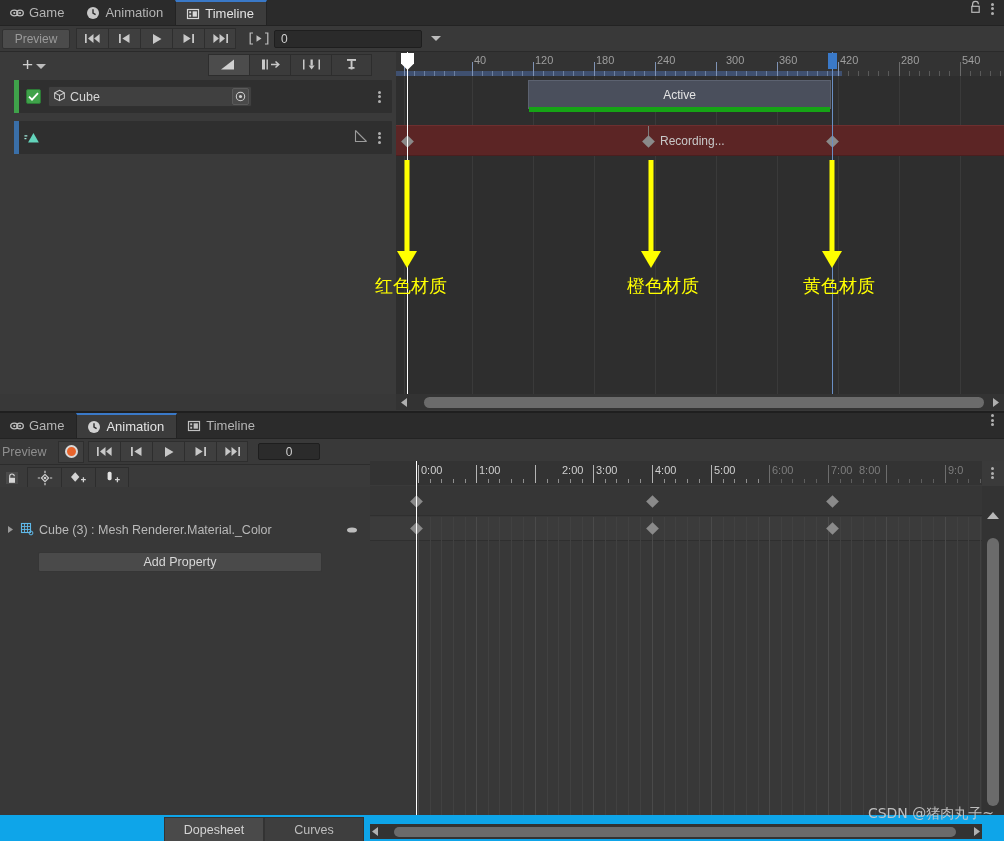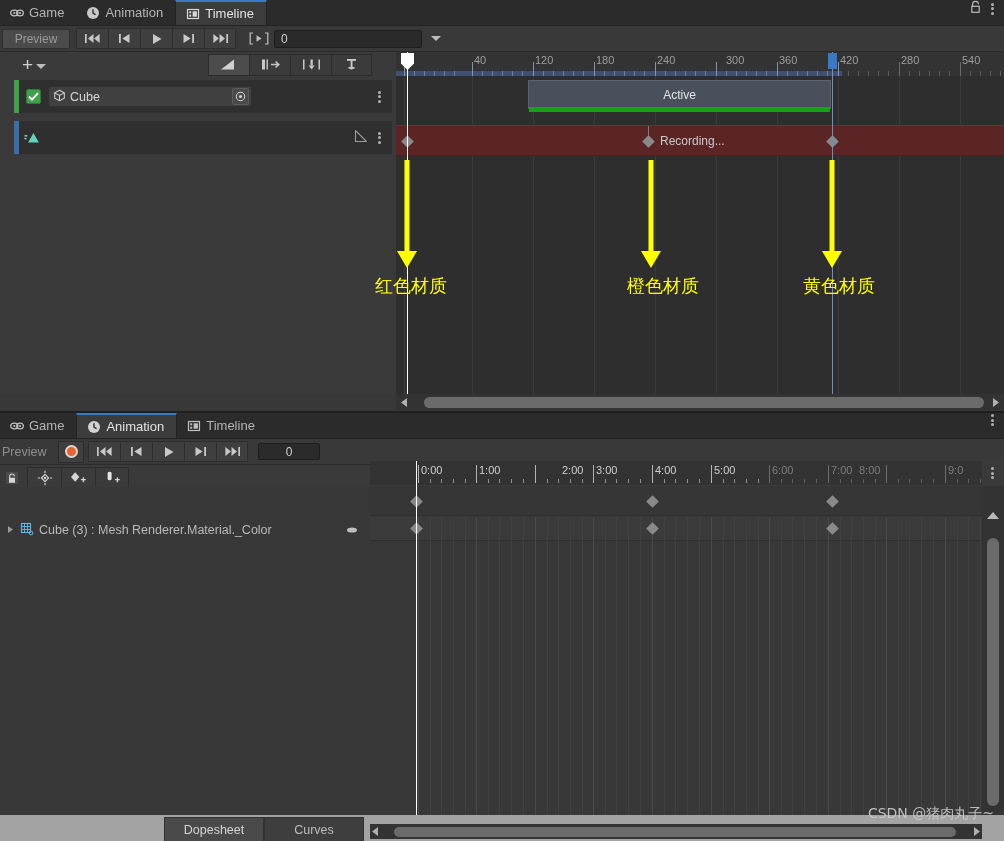"Add Property" div.add-prop { html: none -> <div>Add Property</div> }
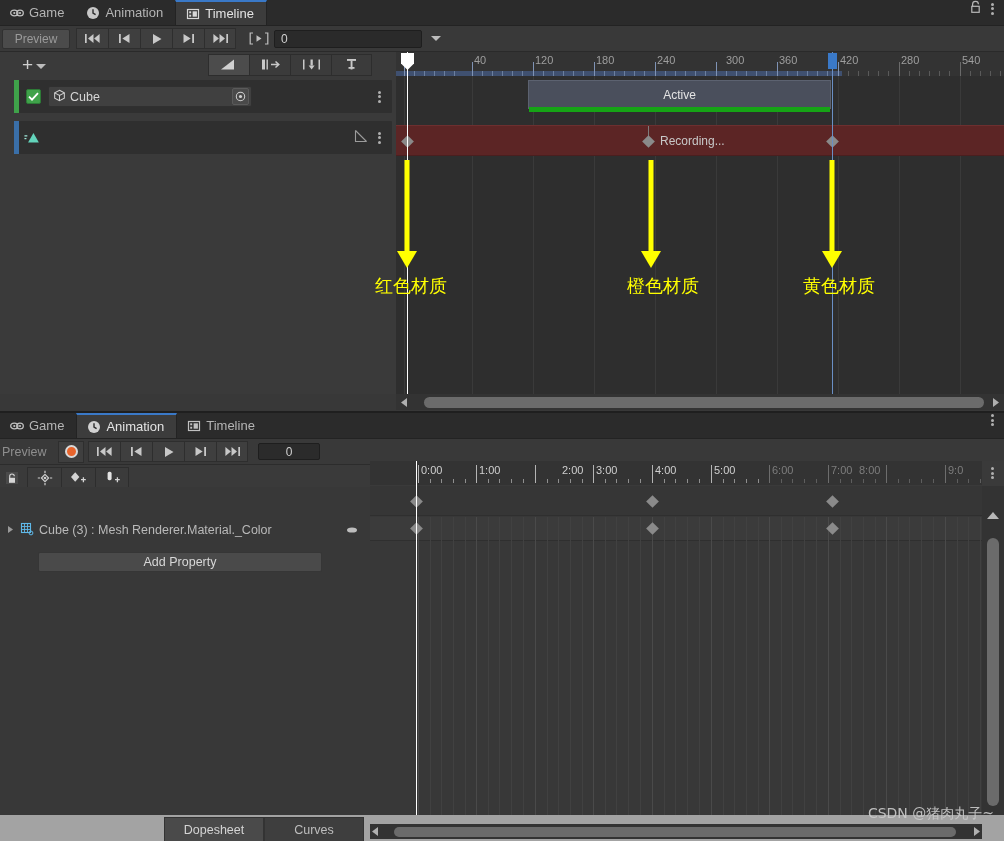"Dopesheet" .an-footer { background: #a3a3a3 -> #0ea5e9 }
